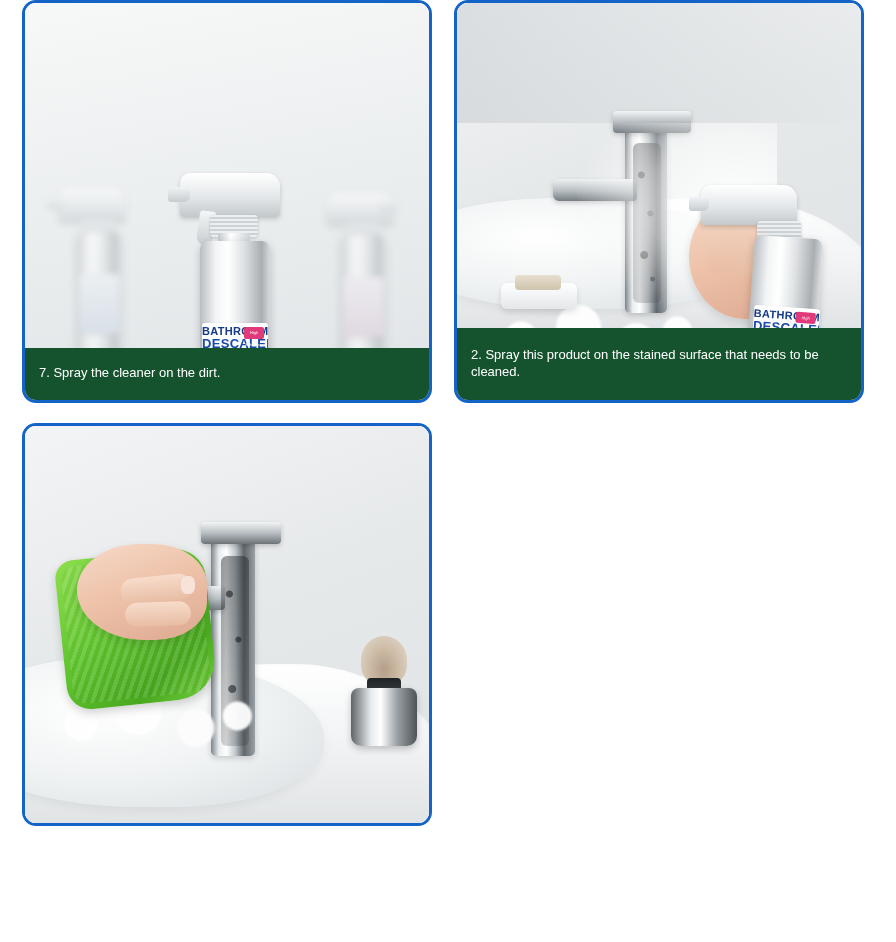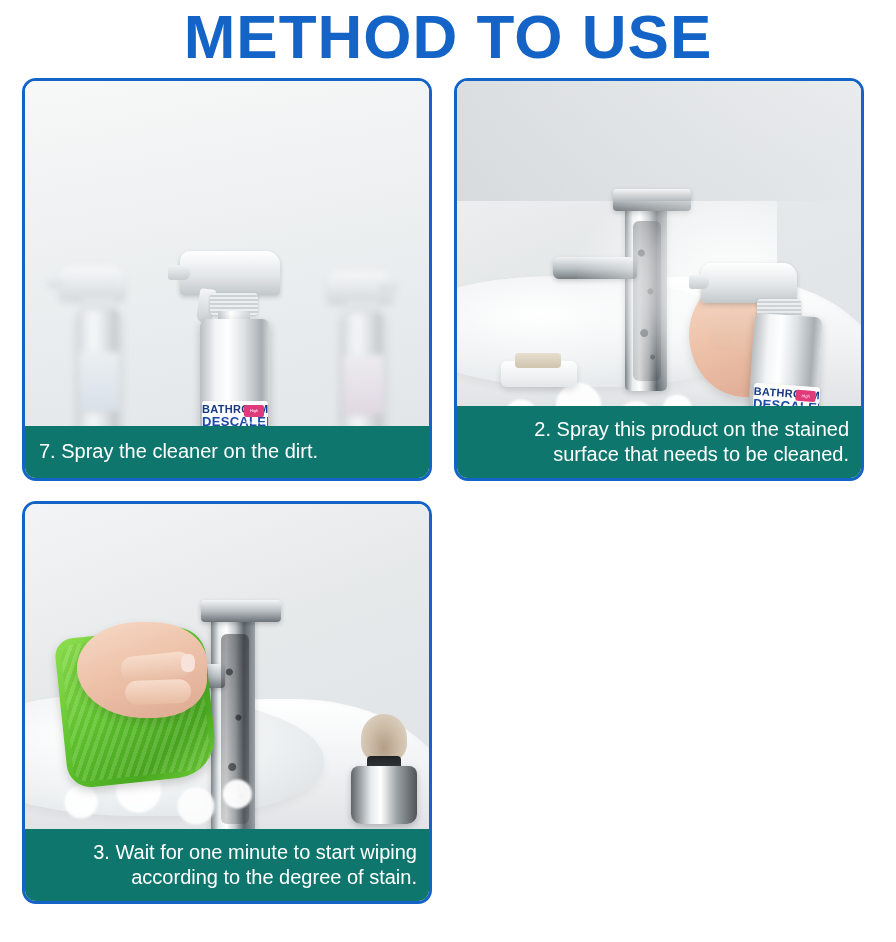"METHOD TO USE" div.title { html: <div>METHOD TO USE</div> -> none }
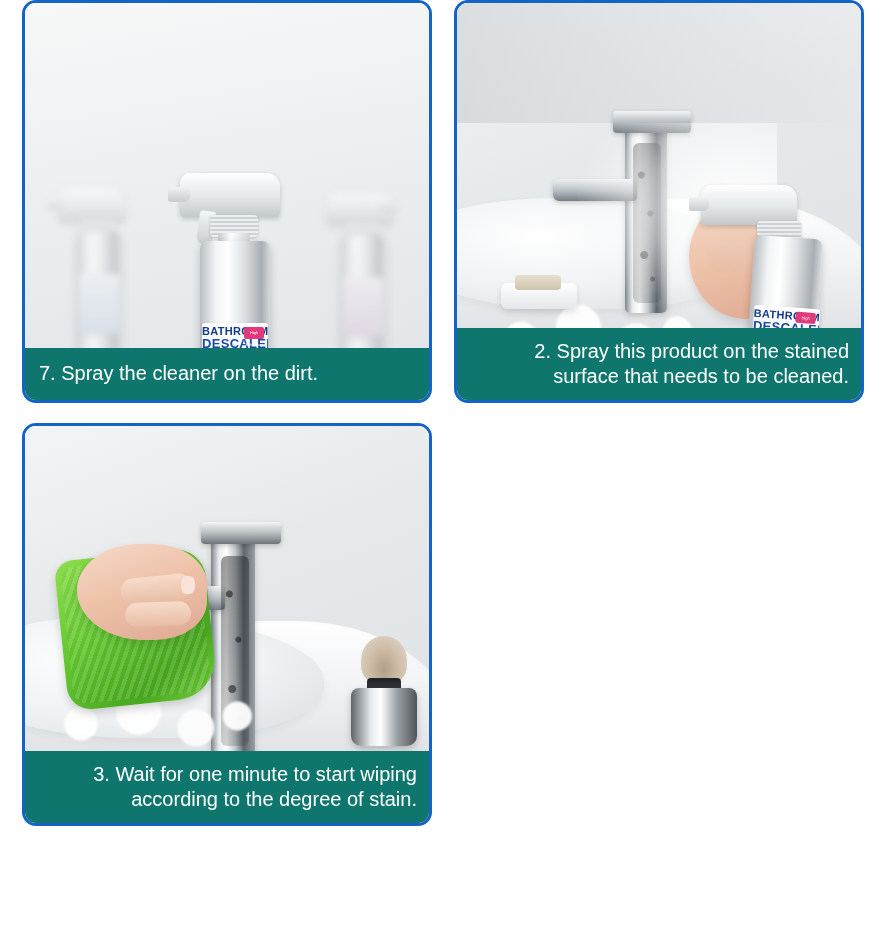"2. Spray this product on" .caption { background: #0f766e -> #14532d; font-size: 20px -> 13px; text-align: right -> none }
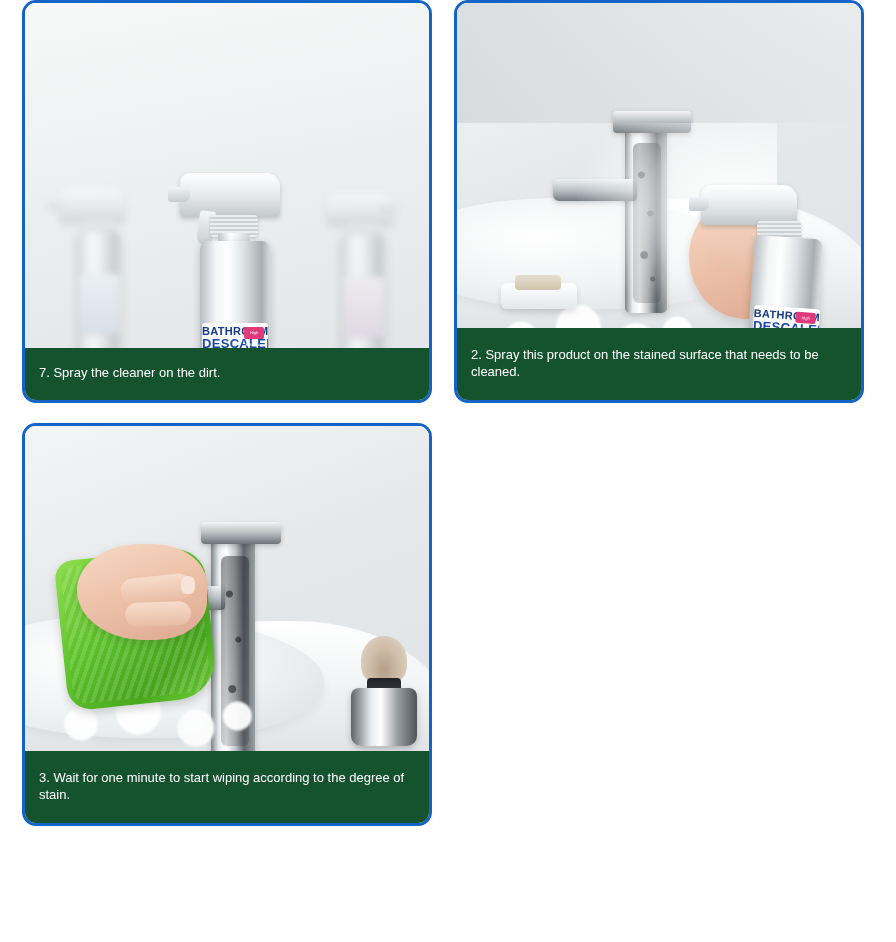"3. Wait for one minute" div.caption { html: <div>3. Wait for one minute to start wiping according to the degree of stain.</div> -> none }
